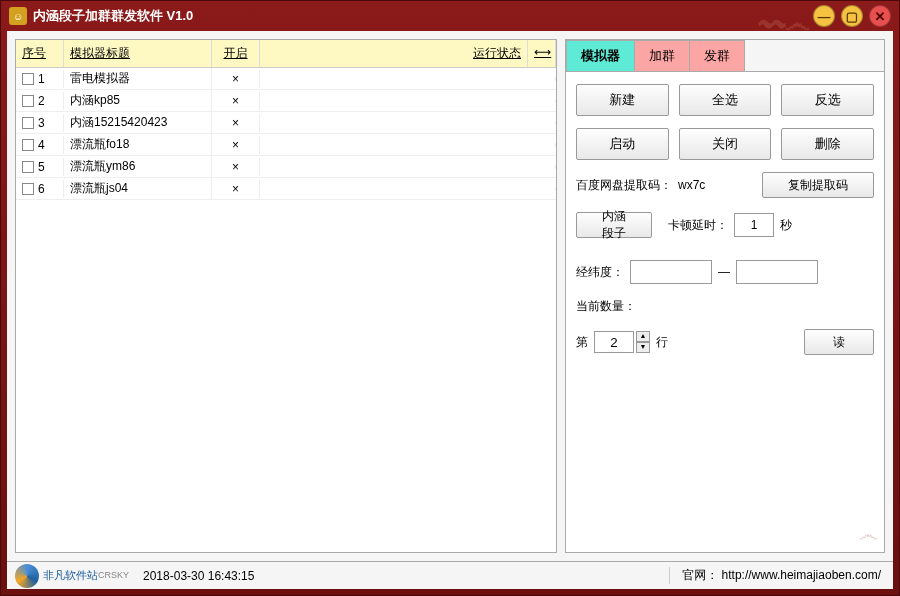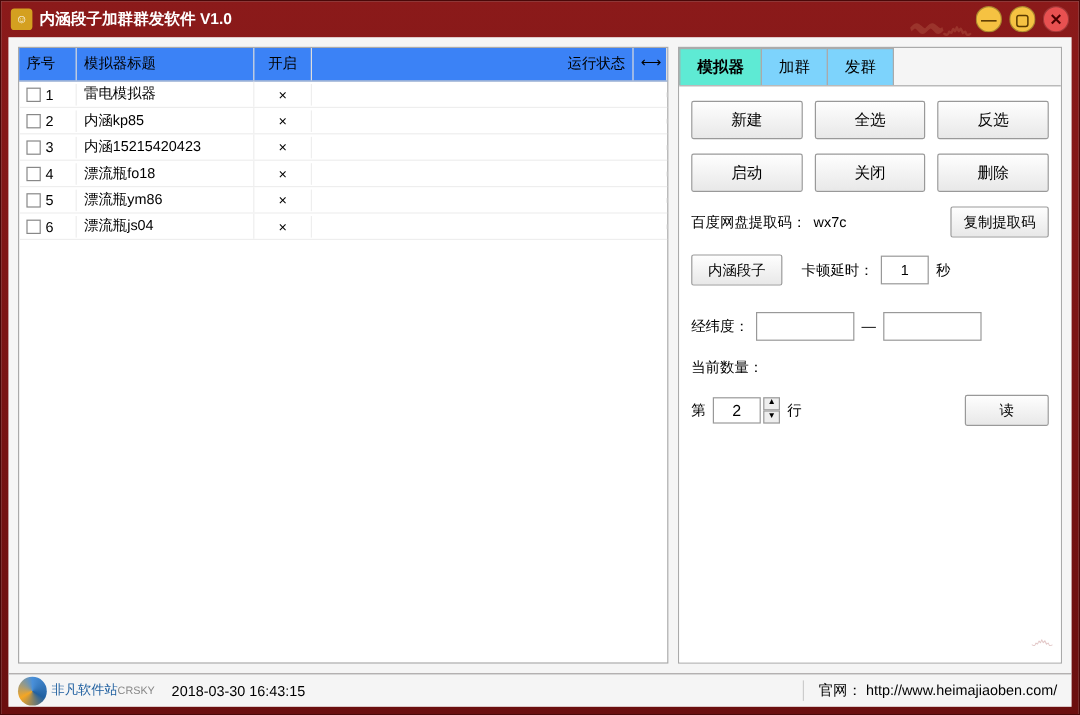"序号" .table-header { background: #3b82f6 -> #fef9c3; text-decoration: none -> underline }
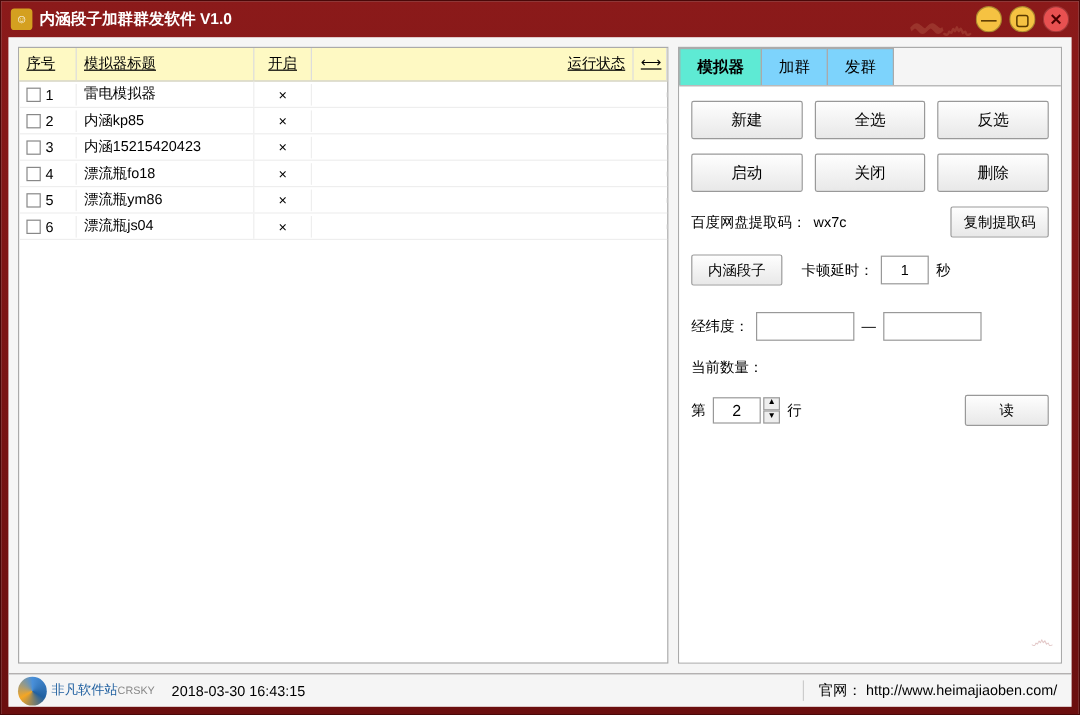"加群" .tab { background: #7dd3fc -> #fca5a5 }
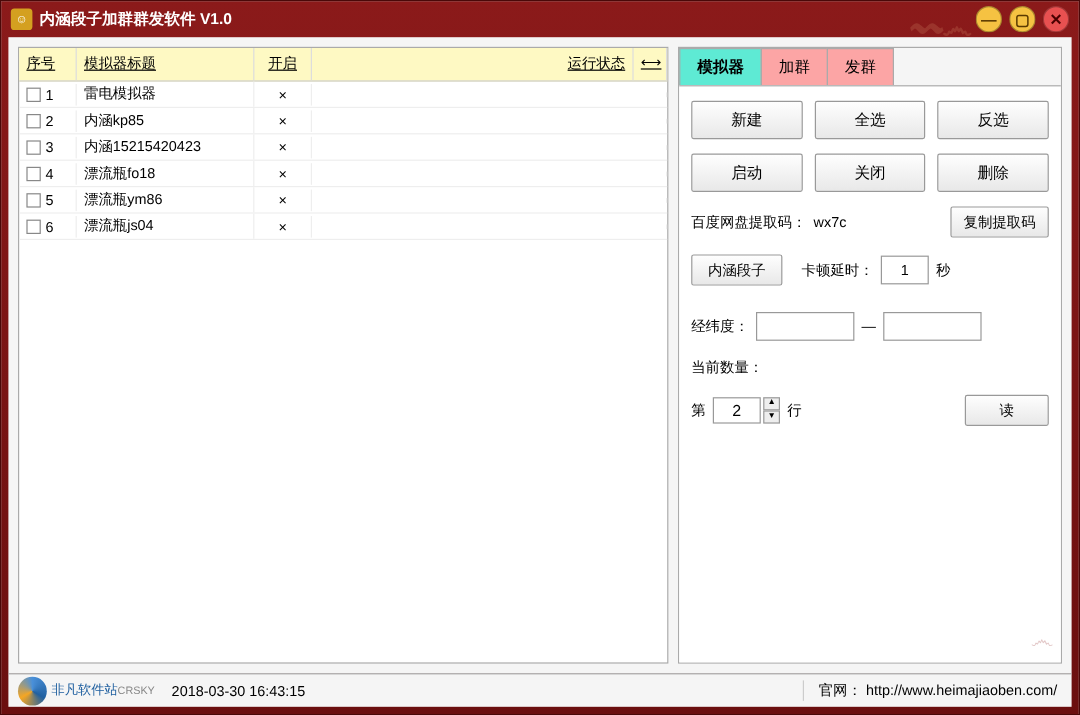"复制提取码" .btn-small { padding: 0 10px -> 0 25px }
